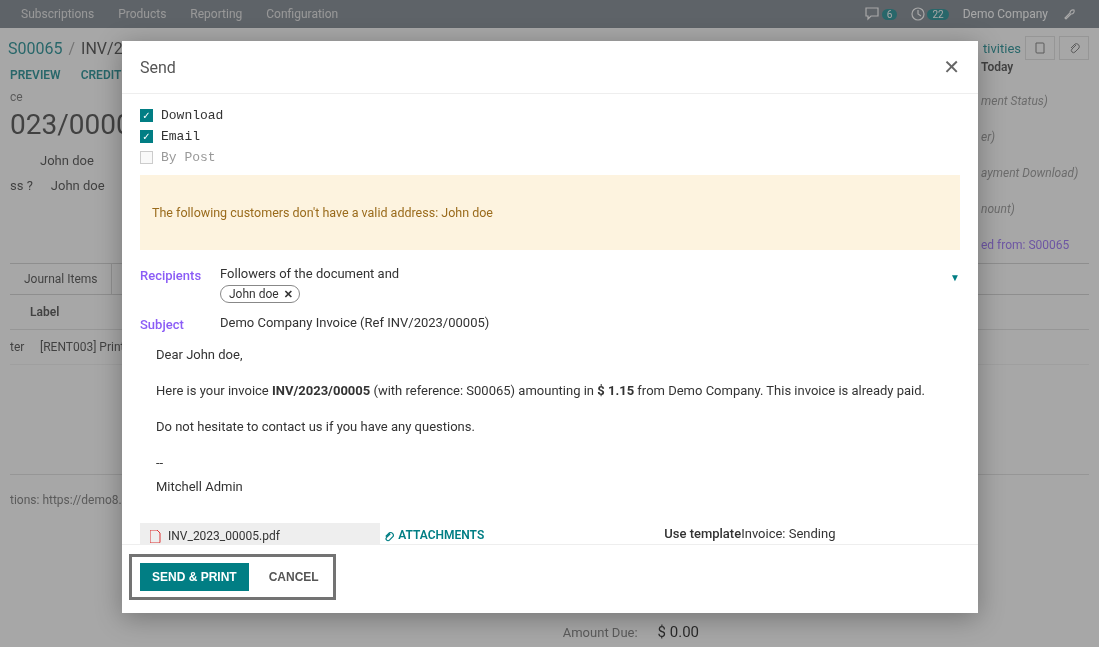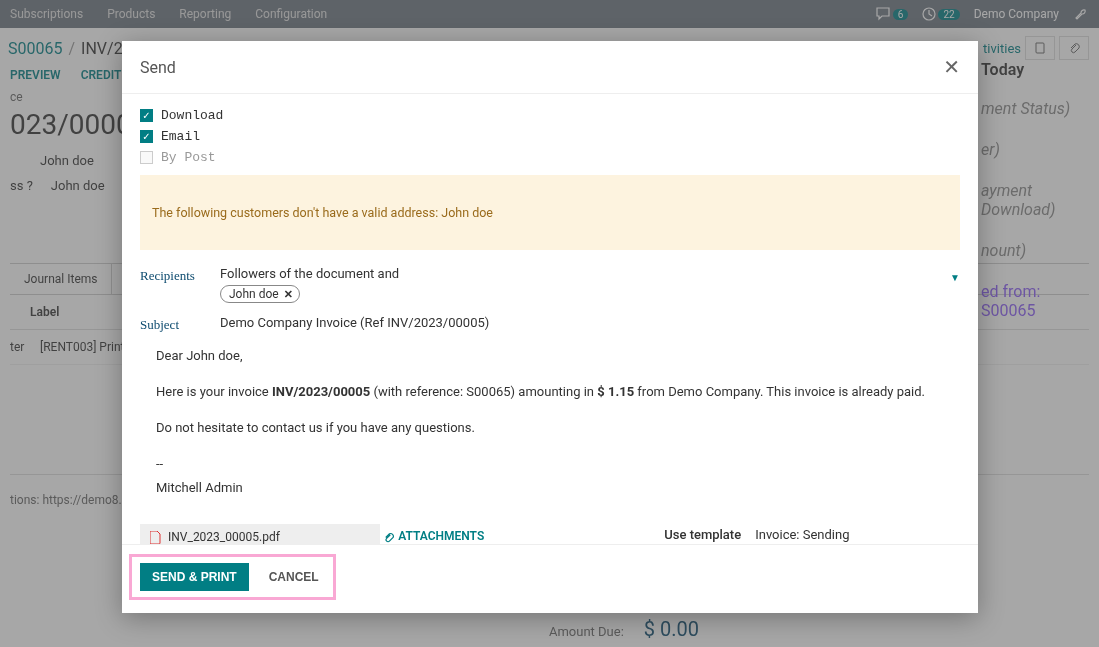"Subscriptions" .topnav { padding: 0 10px -> 0 21px }
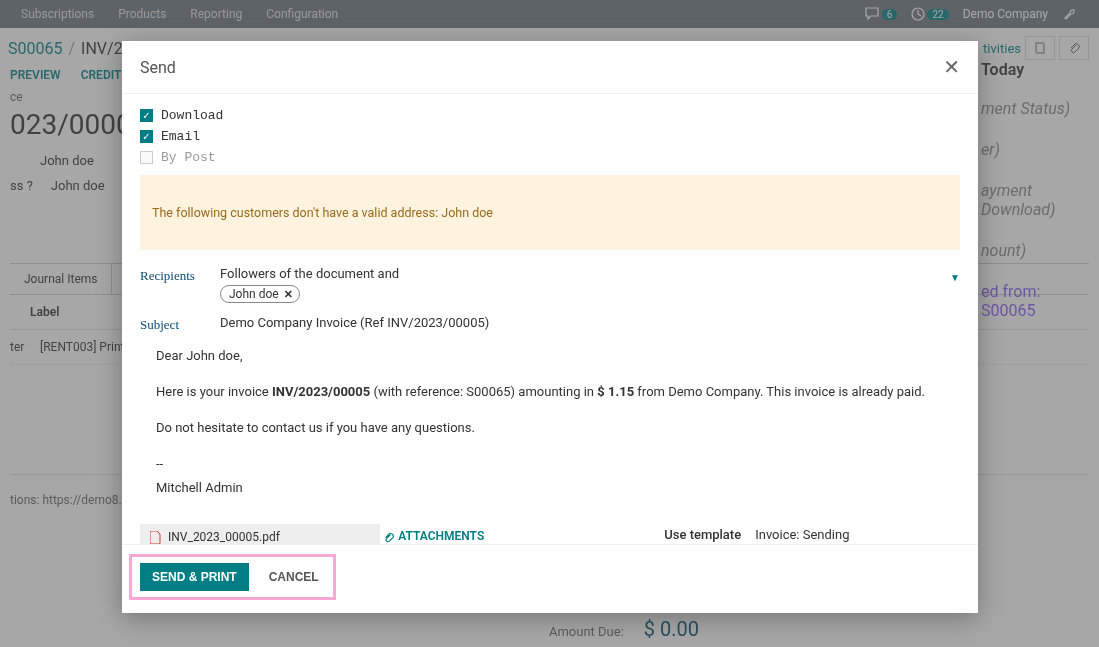"Today" .right-panel { font-size: 16px -> 12px }
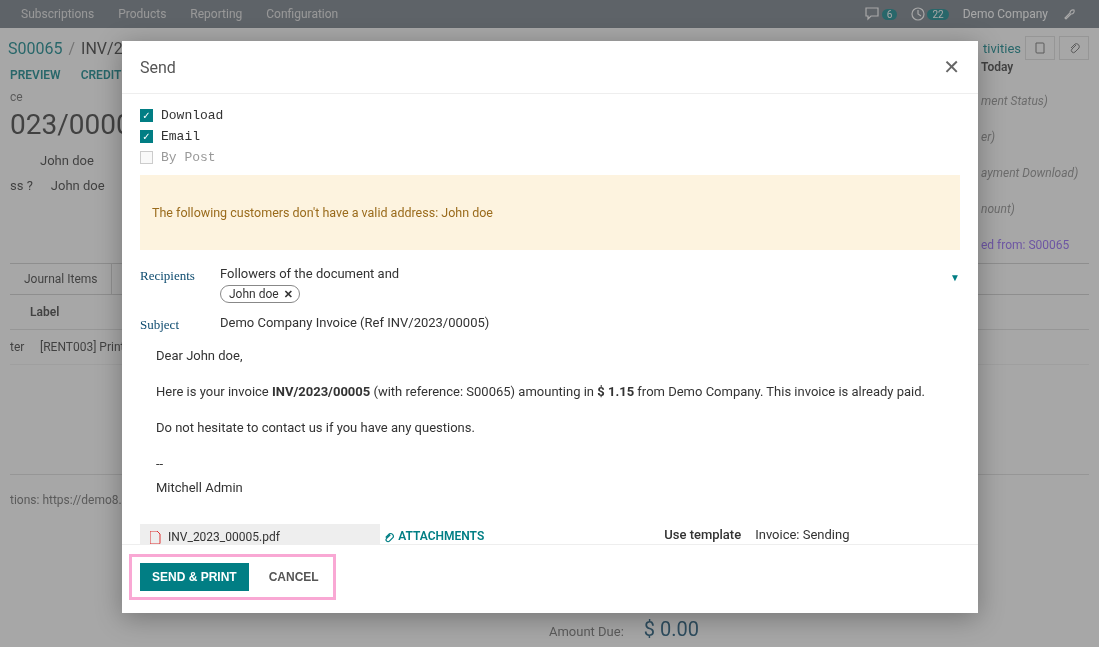"Recipients" .field-row .flabel { color: #0c4a6e -> #8b5cf6; font-family: Liberation Serif, serif -> none }
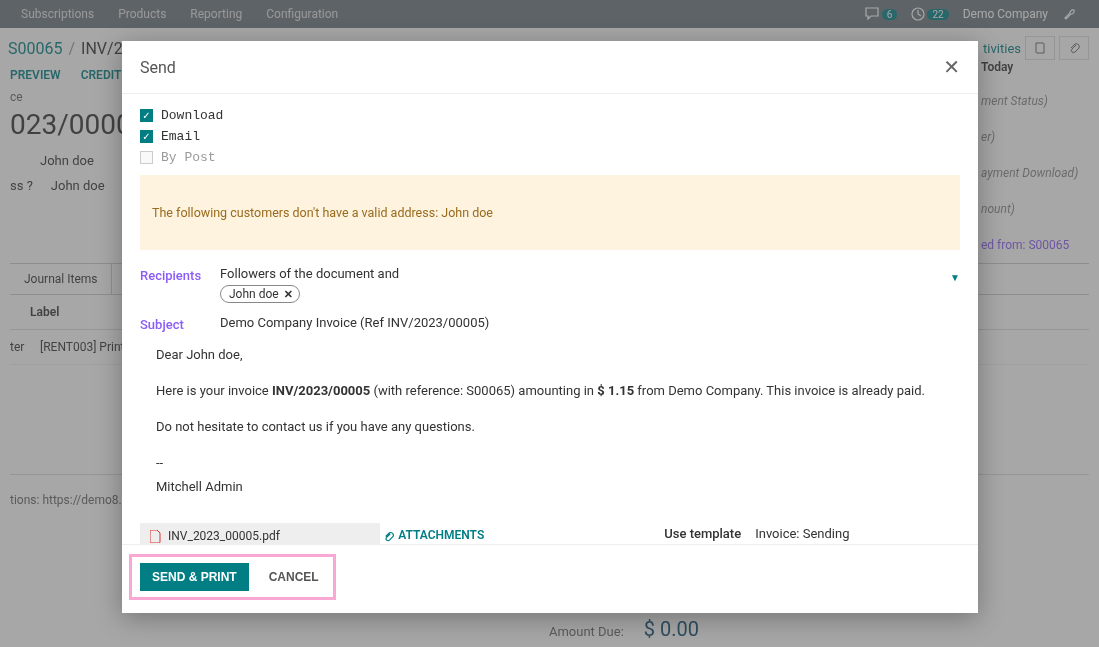"Use template" .template-row { gap: 14px -> none }
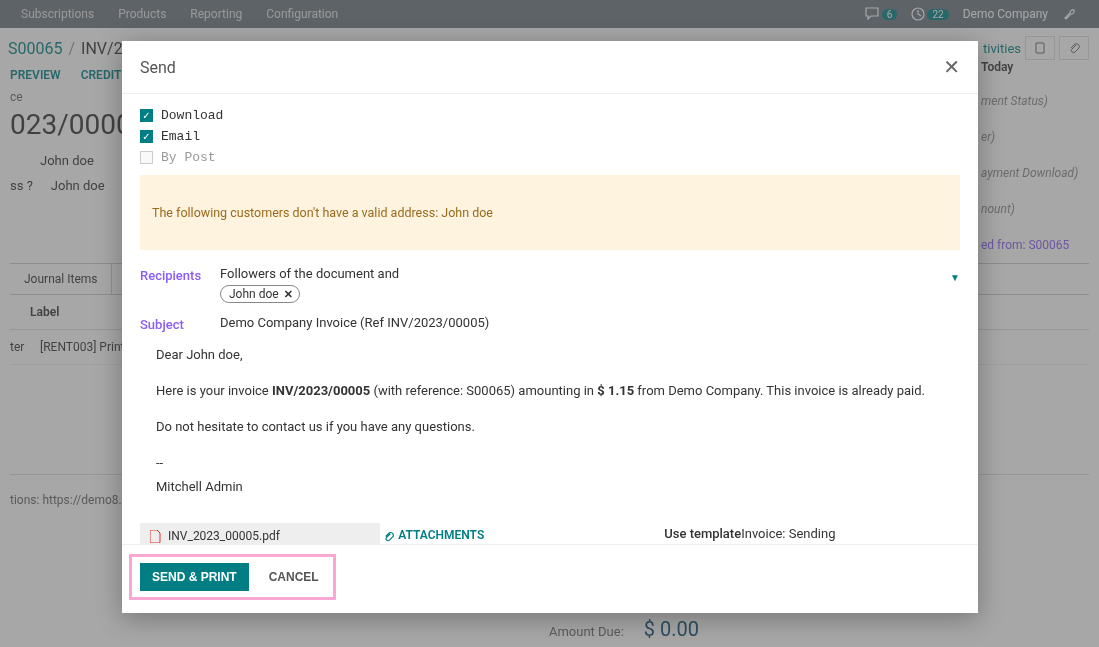"SEND & PRINT" .highlight-box { border: 3px solid #f9a8d4 -> 3px solid #737373 }
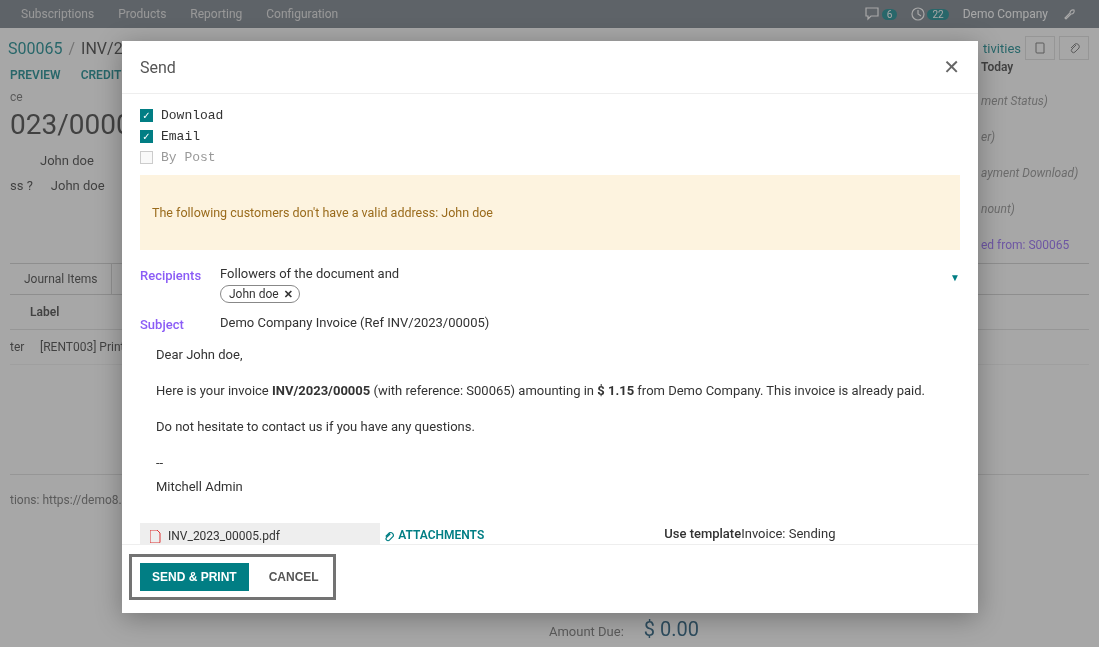"$ 0.00" .bg-amount .val { color: #0c4a6e -> #000000; font-size: 20px -> 15px }
